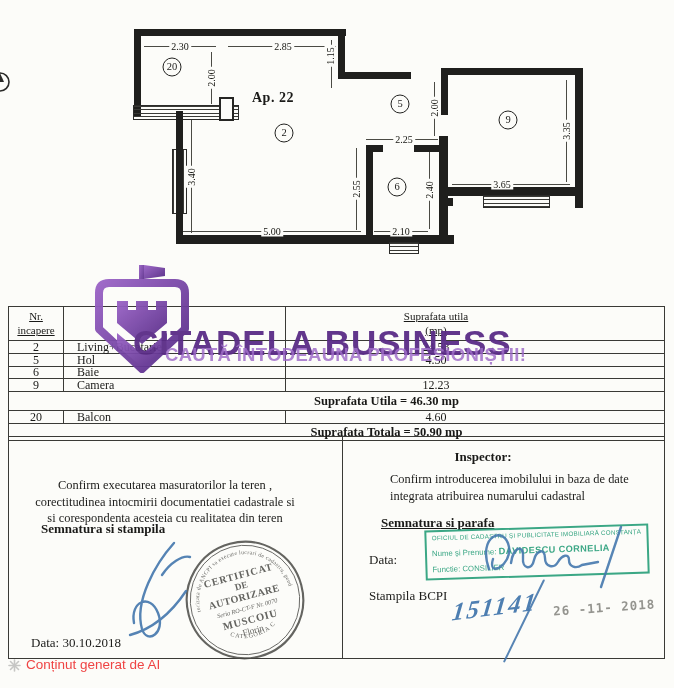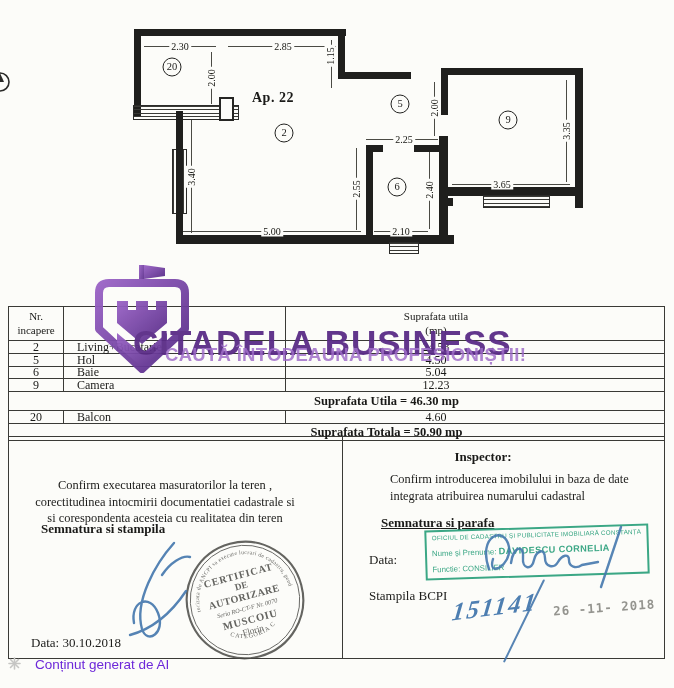"Nr." div.trow { text-decoration: none -> underline }
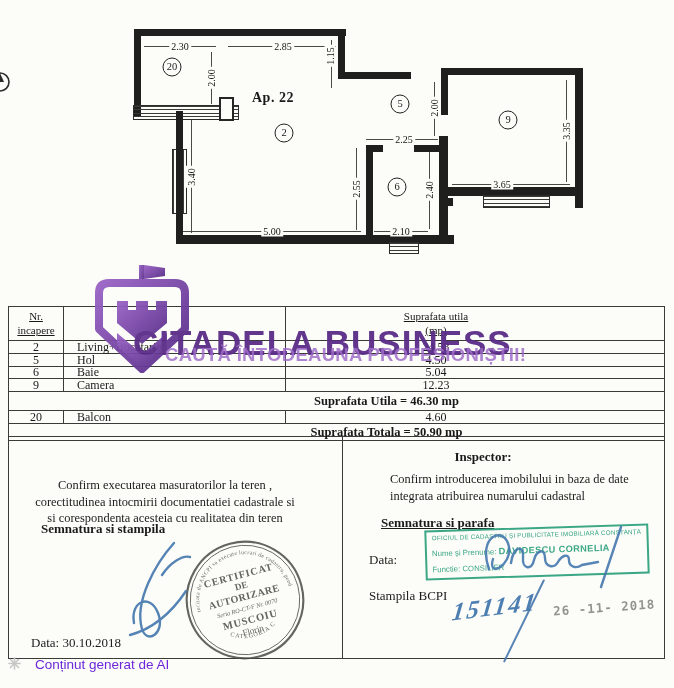"5.04" div.c3 { html: <div> <span>5.04</span> </div> -> none }
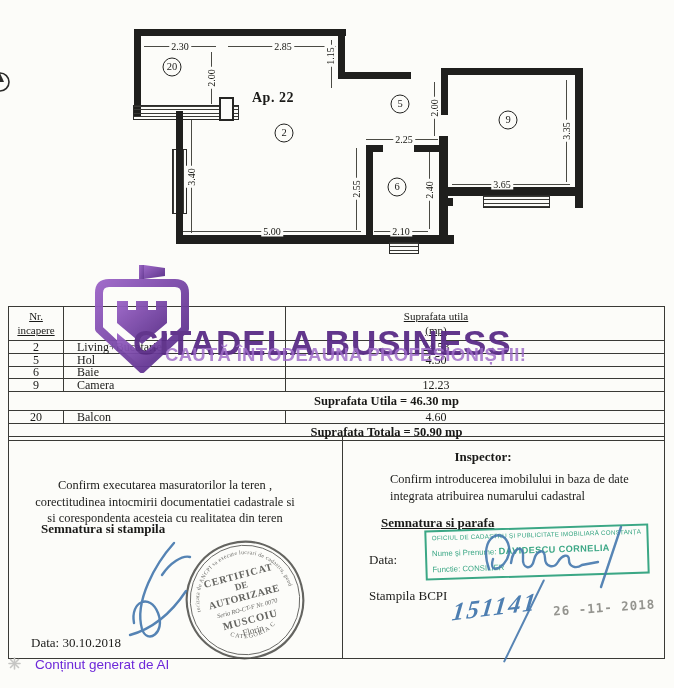"Conținut generat de AI" .aimark { align-items: flex-start -> flex-end; color: #6d28d9 -> #ef4444; gap: 14px -> 5px }
